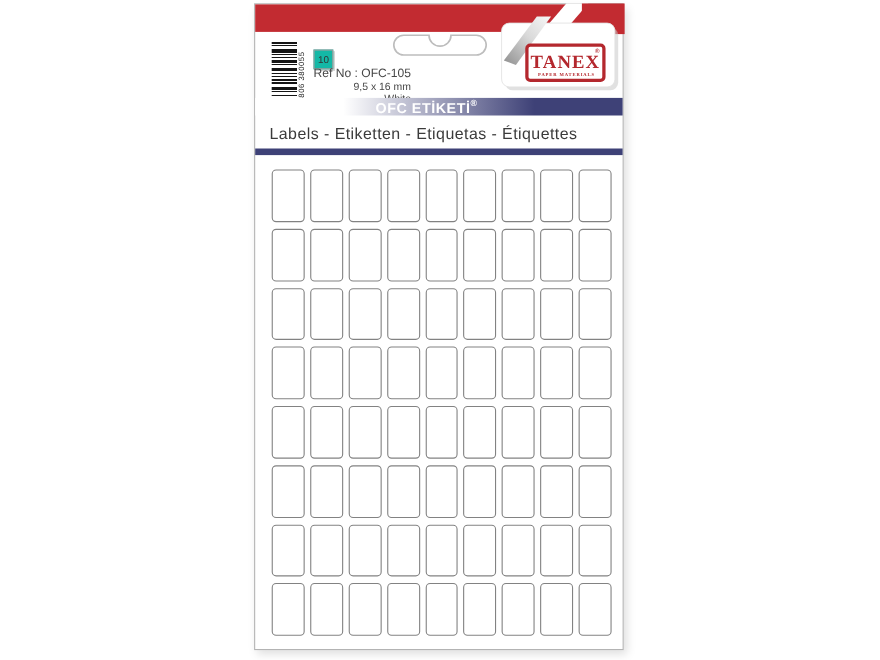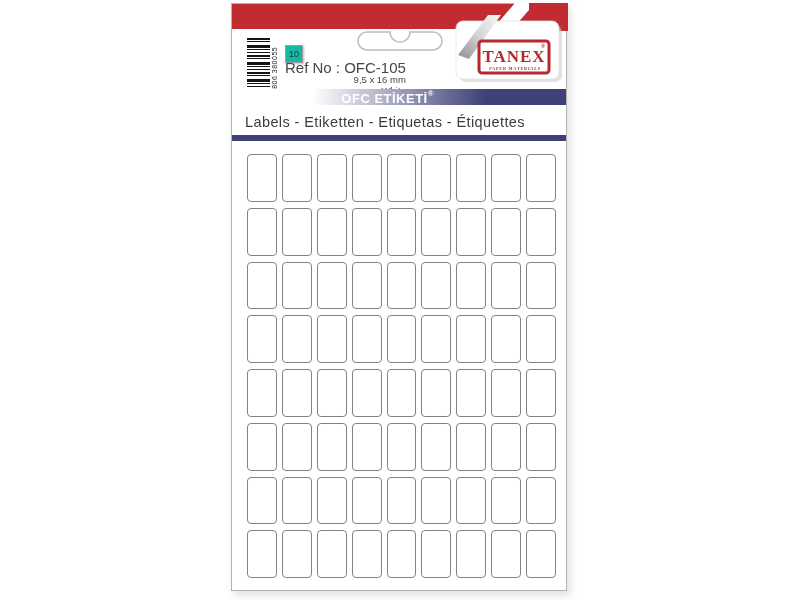"Ref No : OFC-105" .info-ref { font-size: 15px -> 11px }
